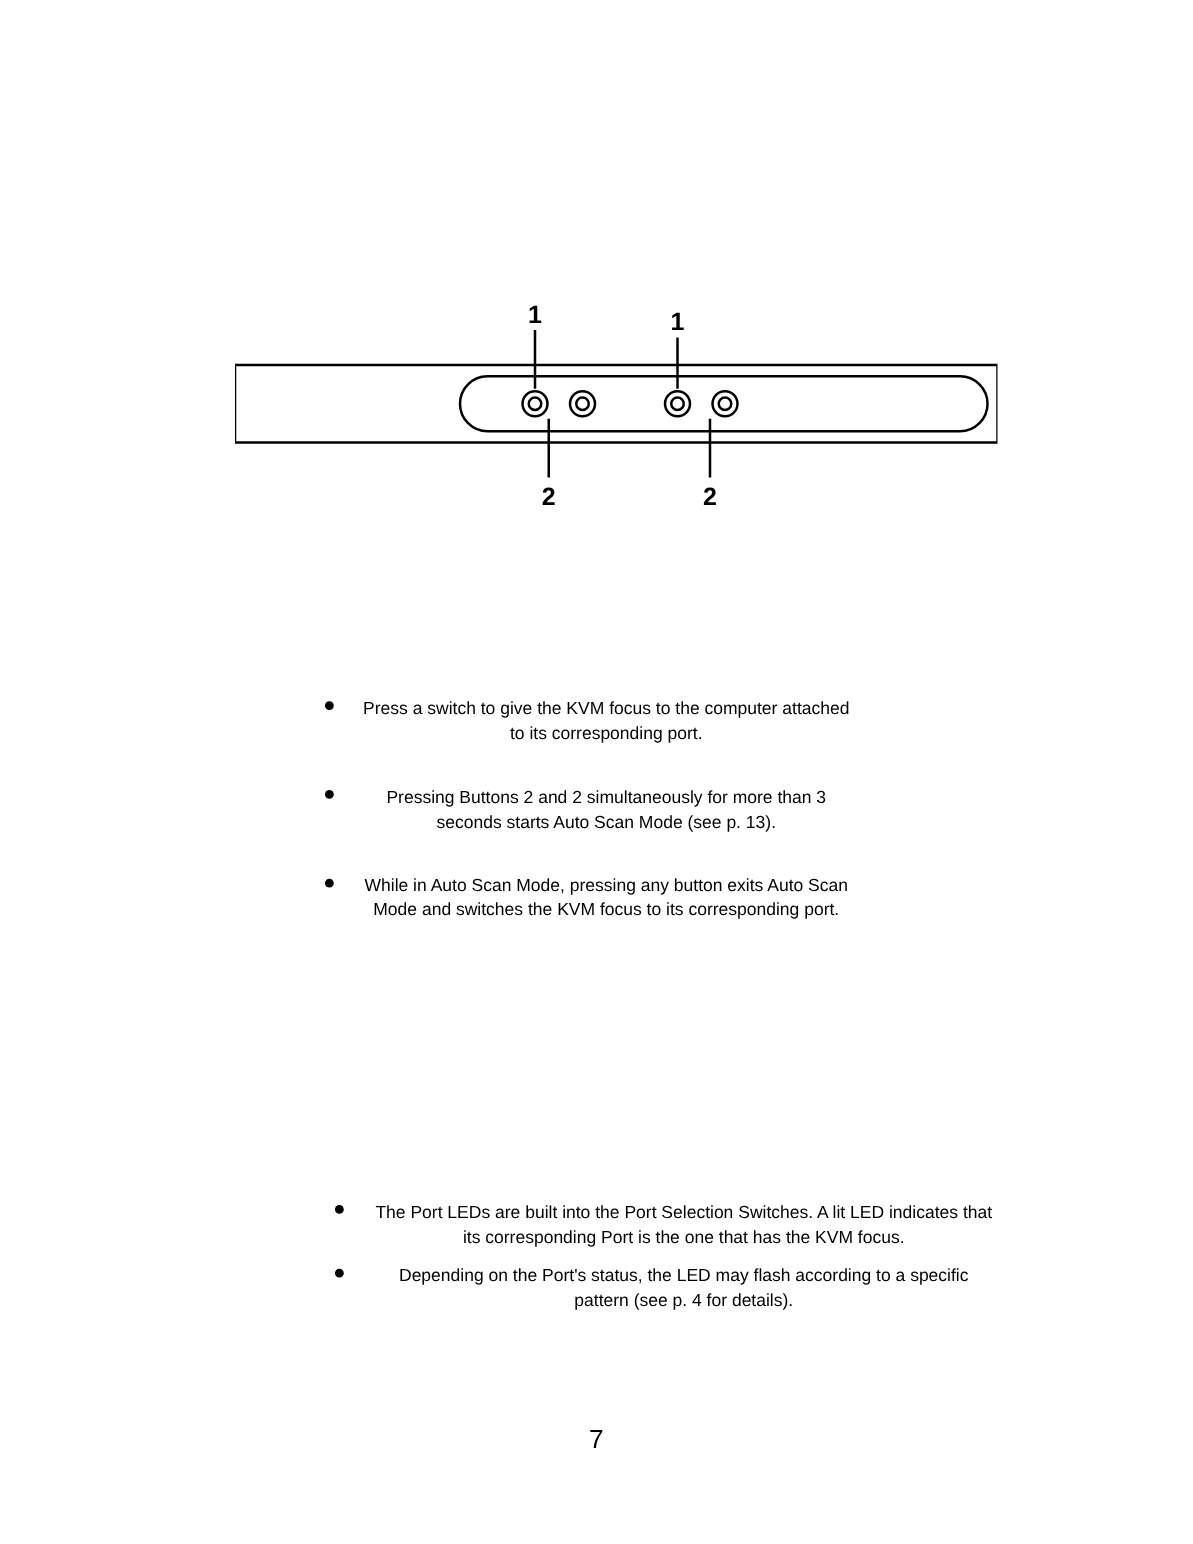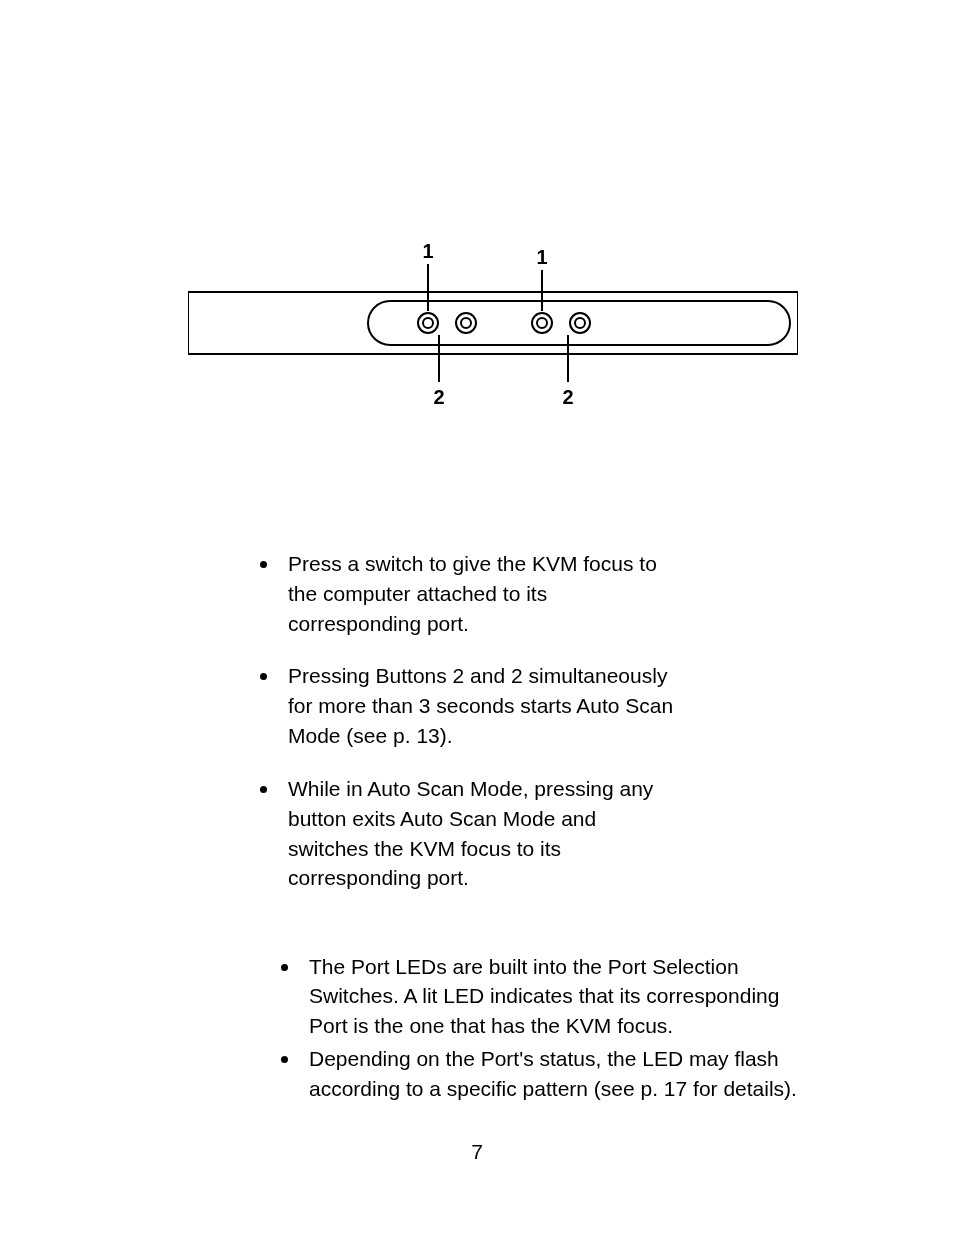"Press a switch to give" ul.bullets li { font-size: 21px -> 14px; text-align: left -> center }
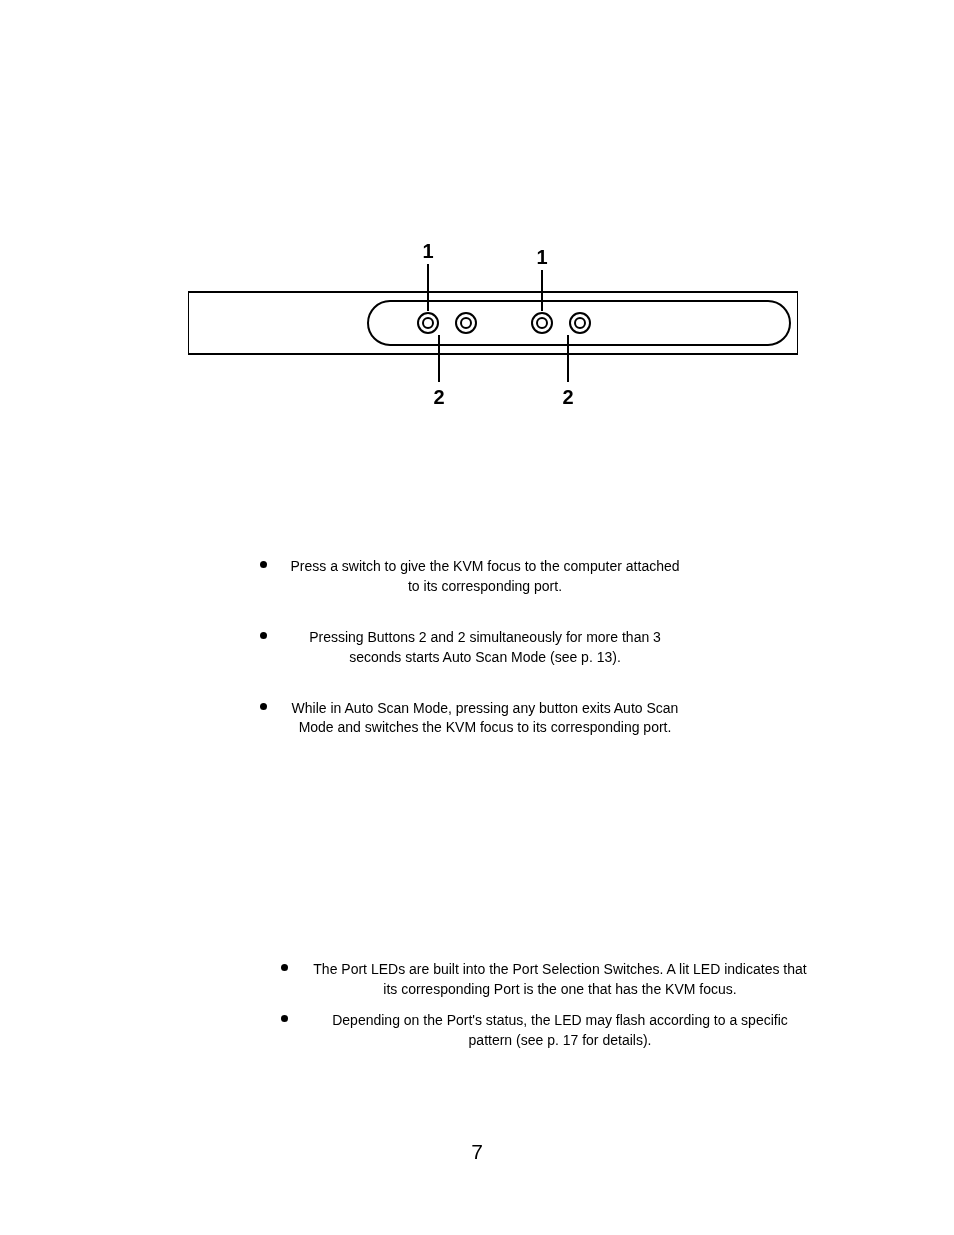"The Port LEDs are built" .second-block { left: 251px -> 238px }
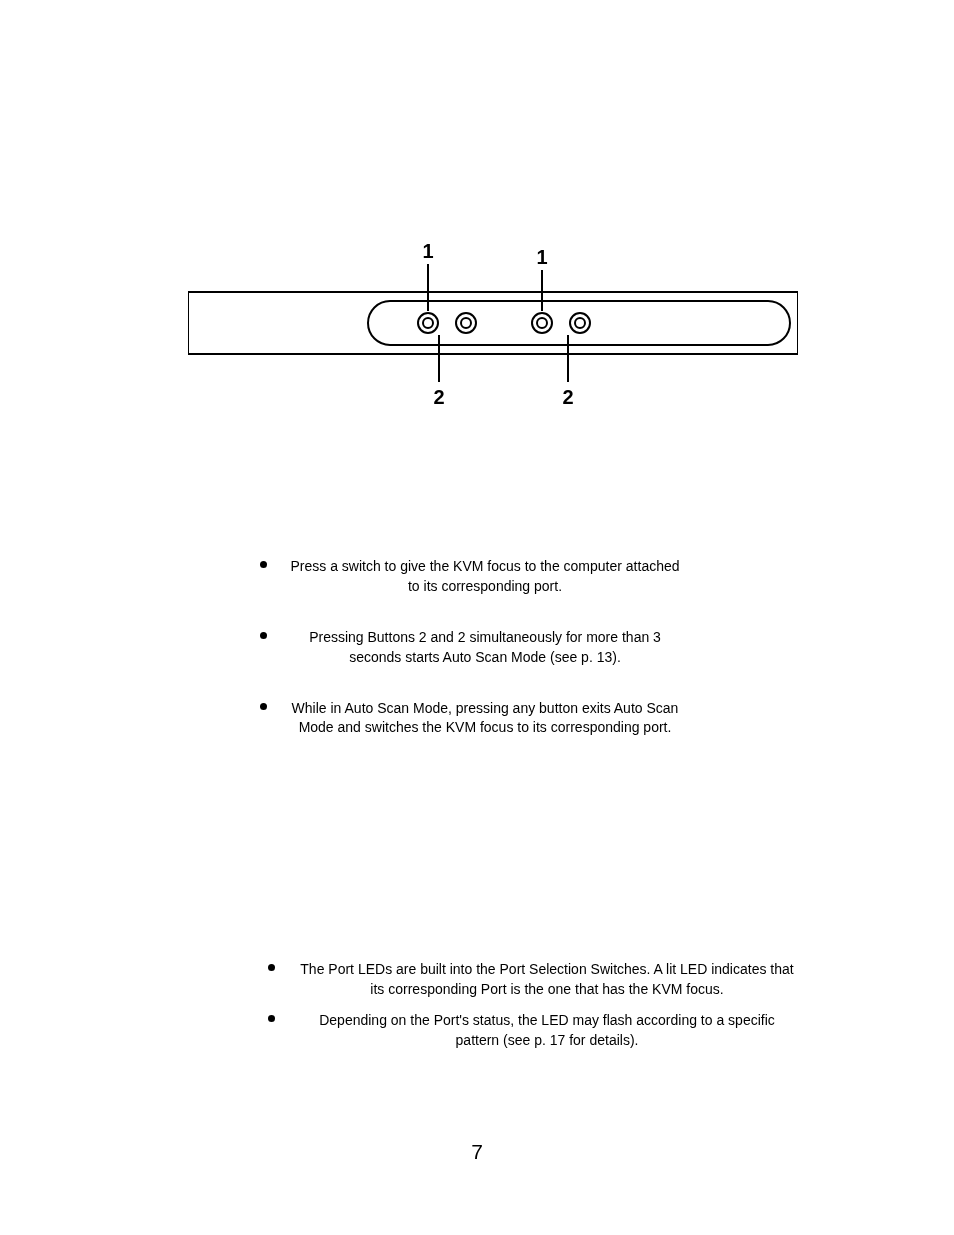"Depending on the Port's status," li { text: 17 -> 4 }
